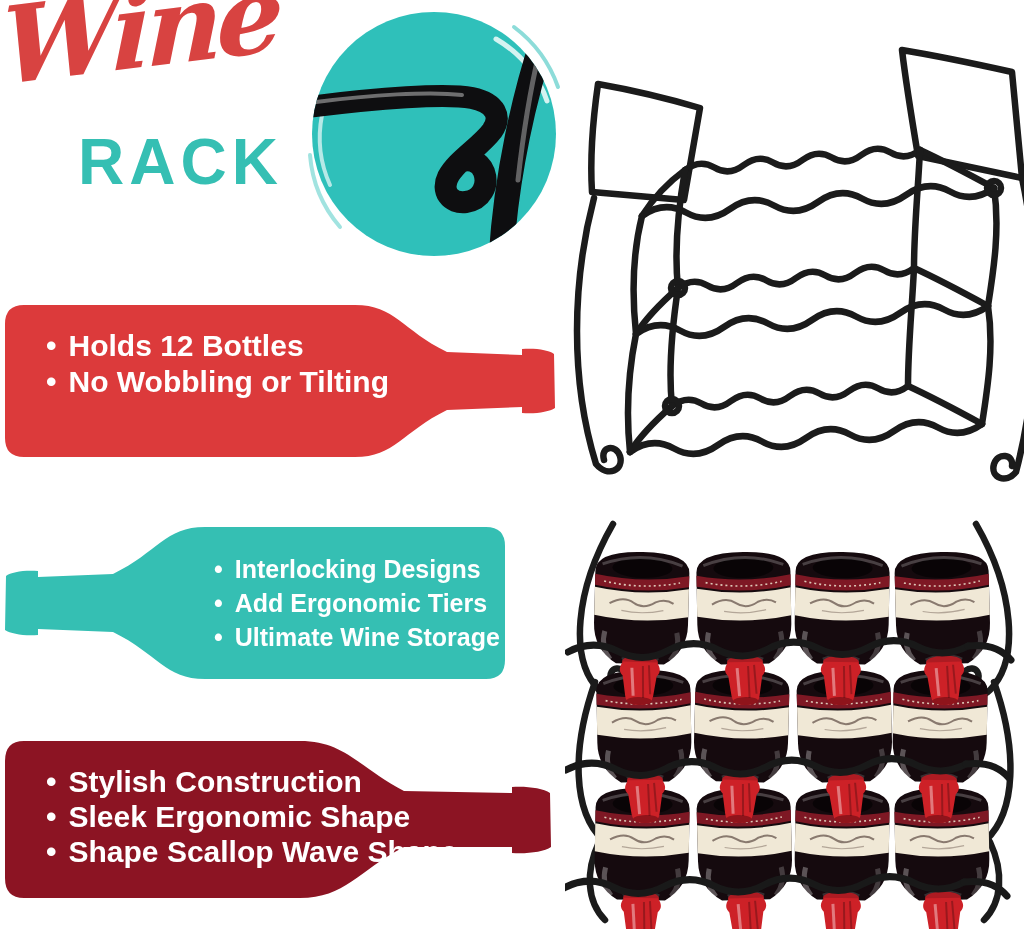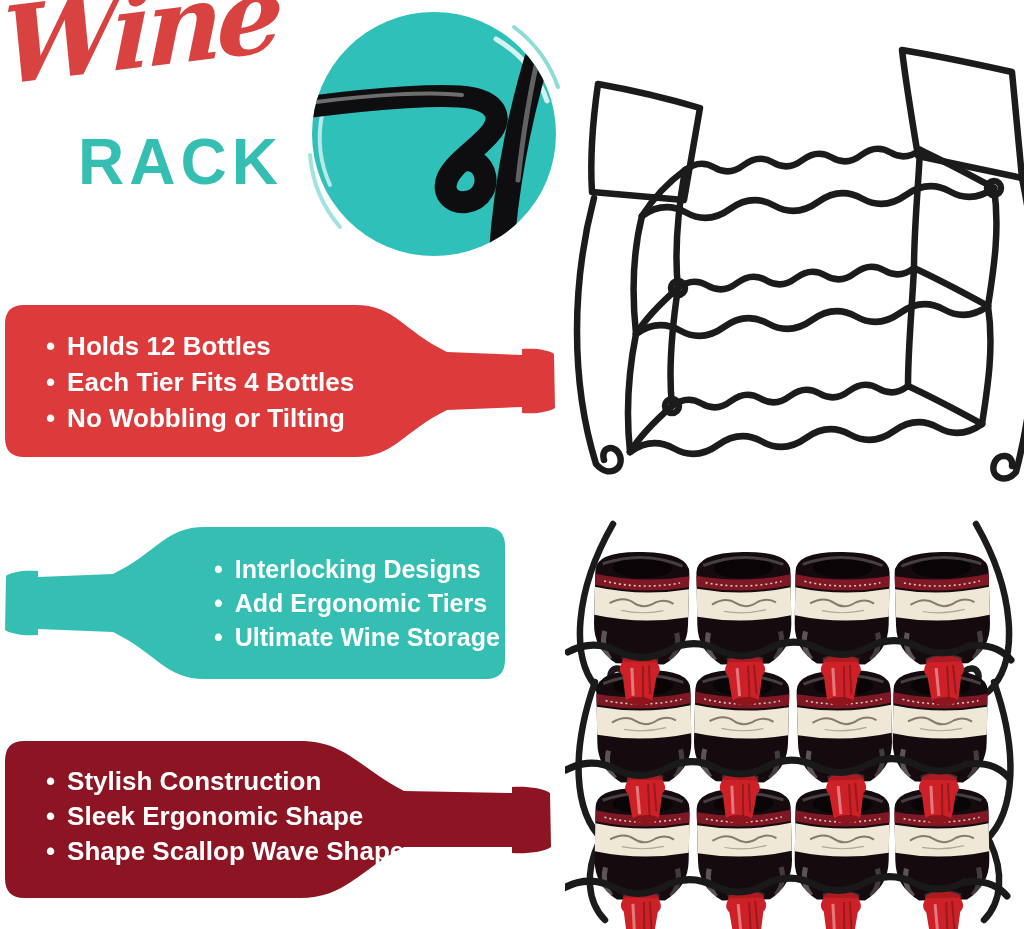"Holds 12 Bottles" .b-red ul { font-size: 26px -> 30px }
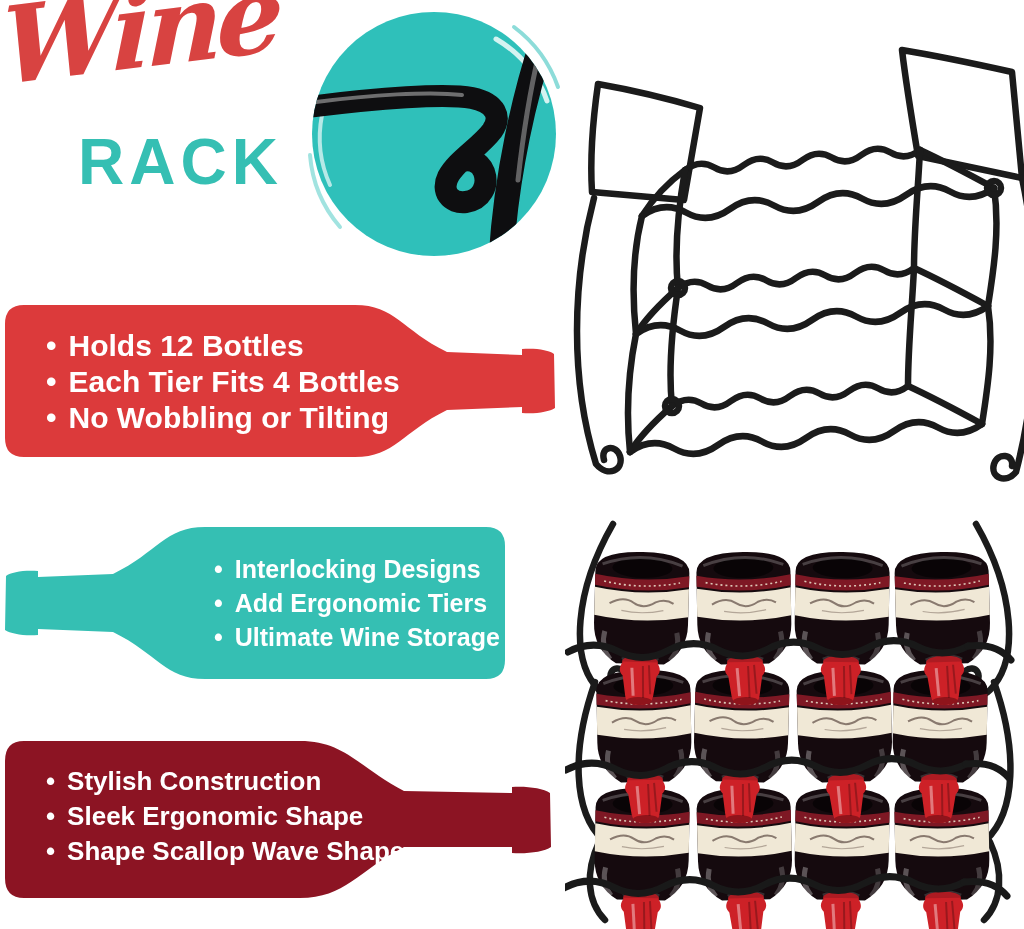"Each Tier Fits 4 Bottles" li { html: <li>Each Tier Fits 4 Bottles</li> -> none }
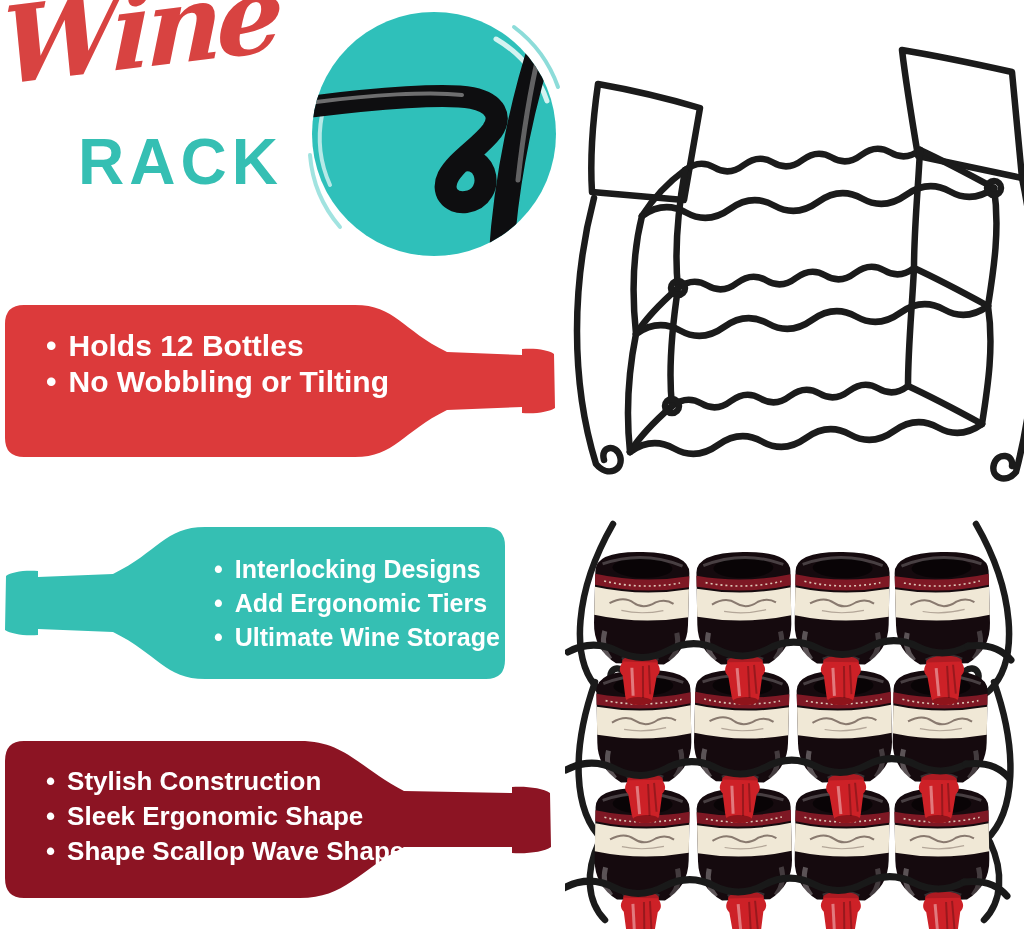"Stylish Construction" .b-maroon ul { font-size: 26px -> 30px }
